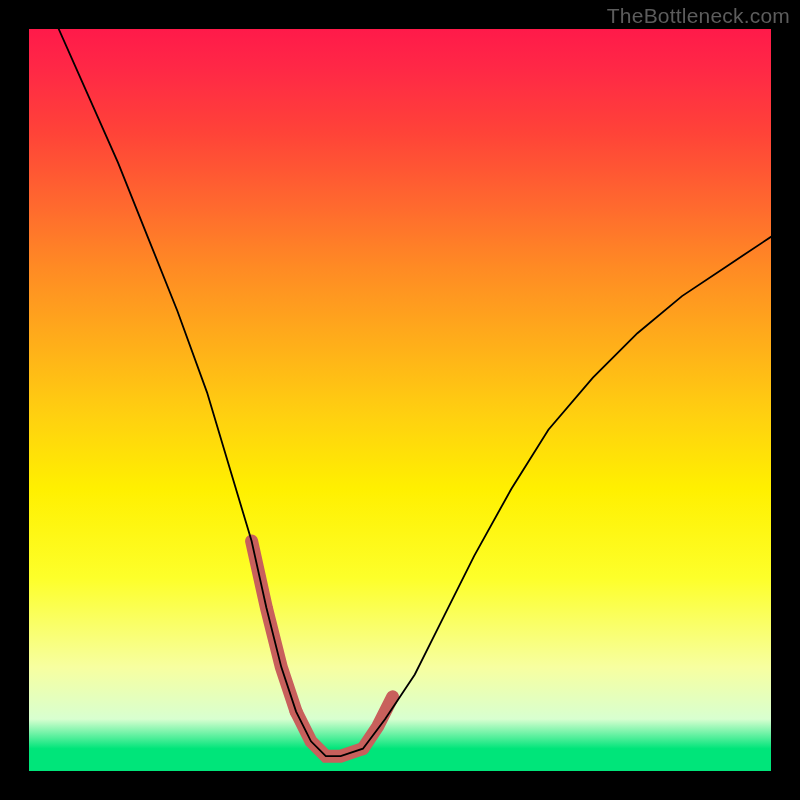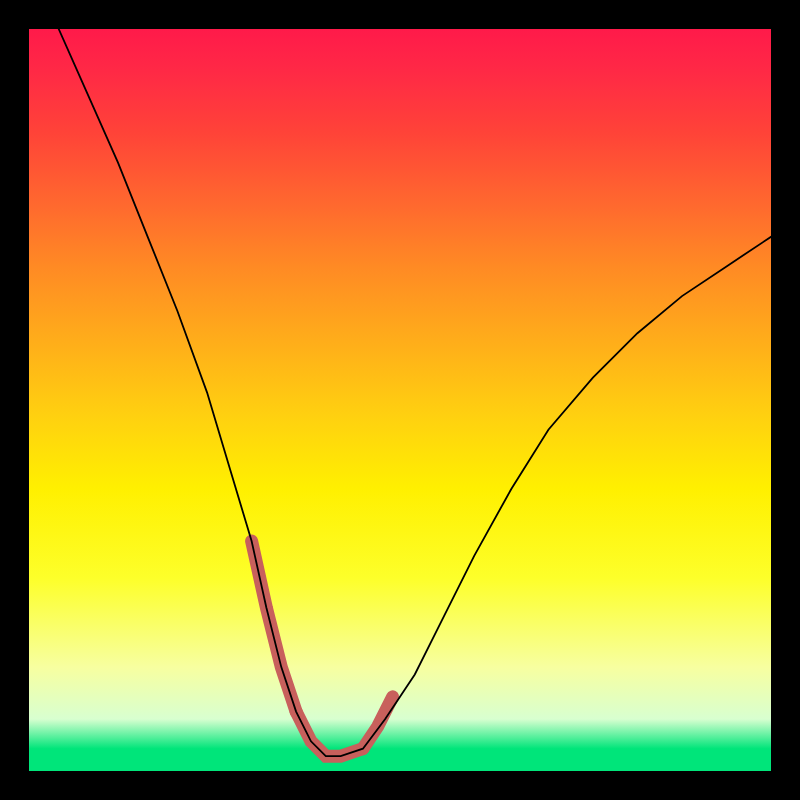"TheBottleneck.com" div.watermark { html: none -> <div>TheBottleneck.com</div> }
